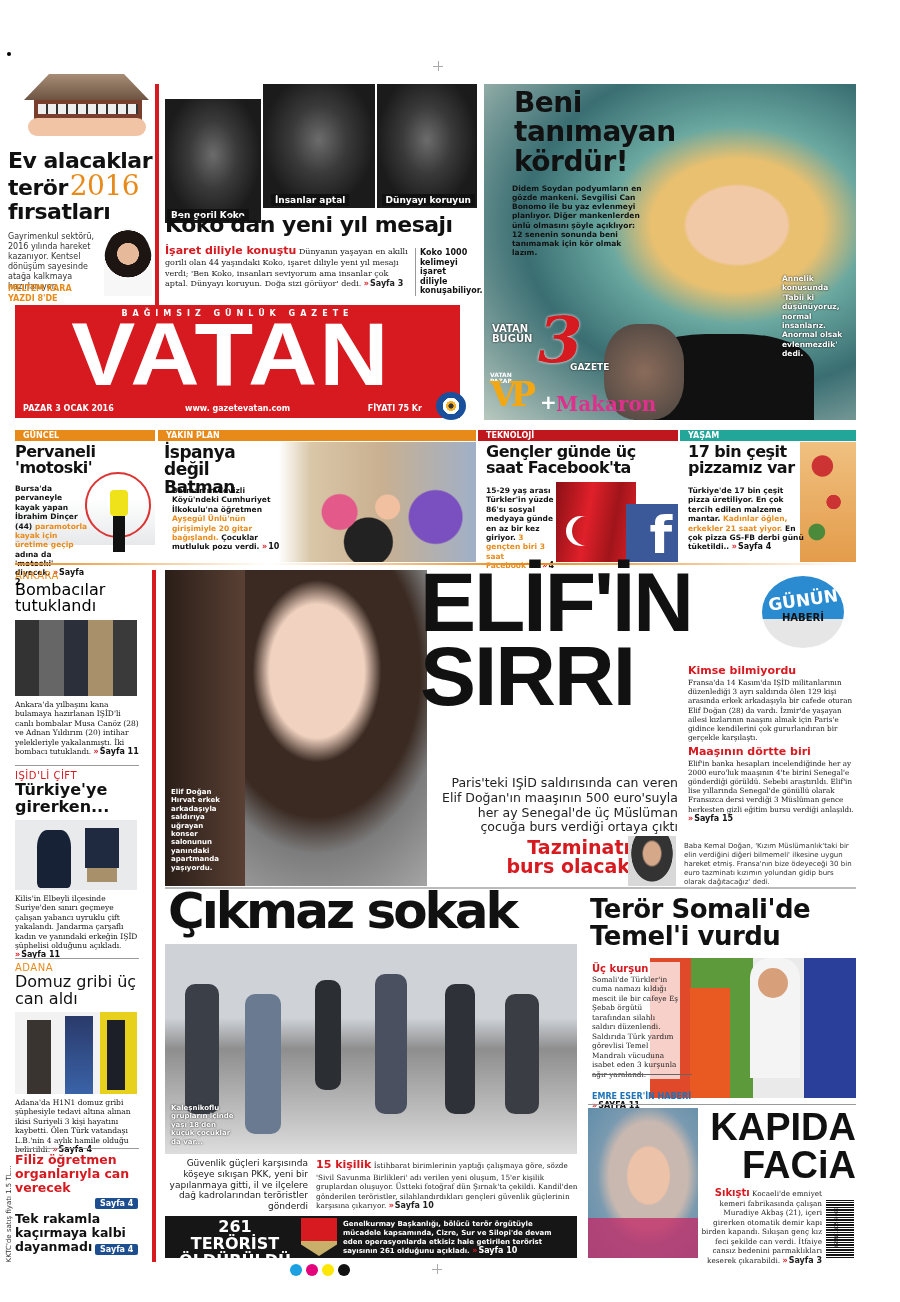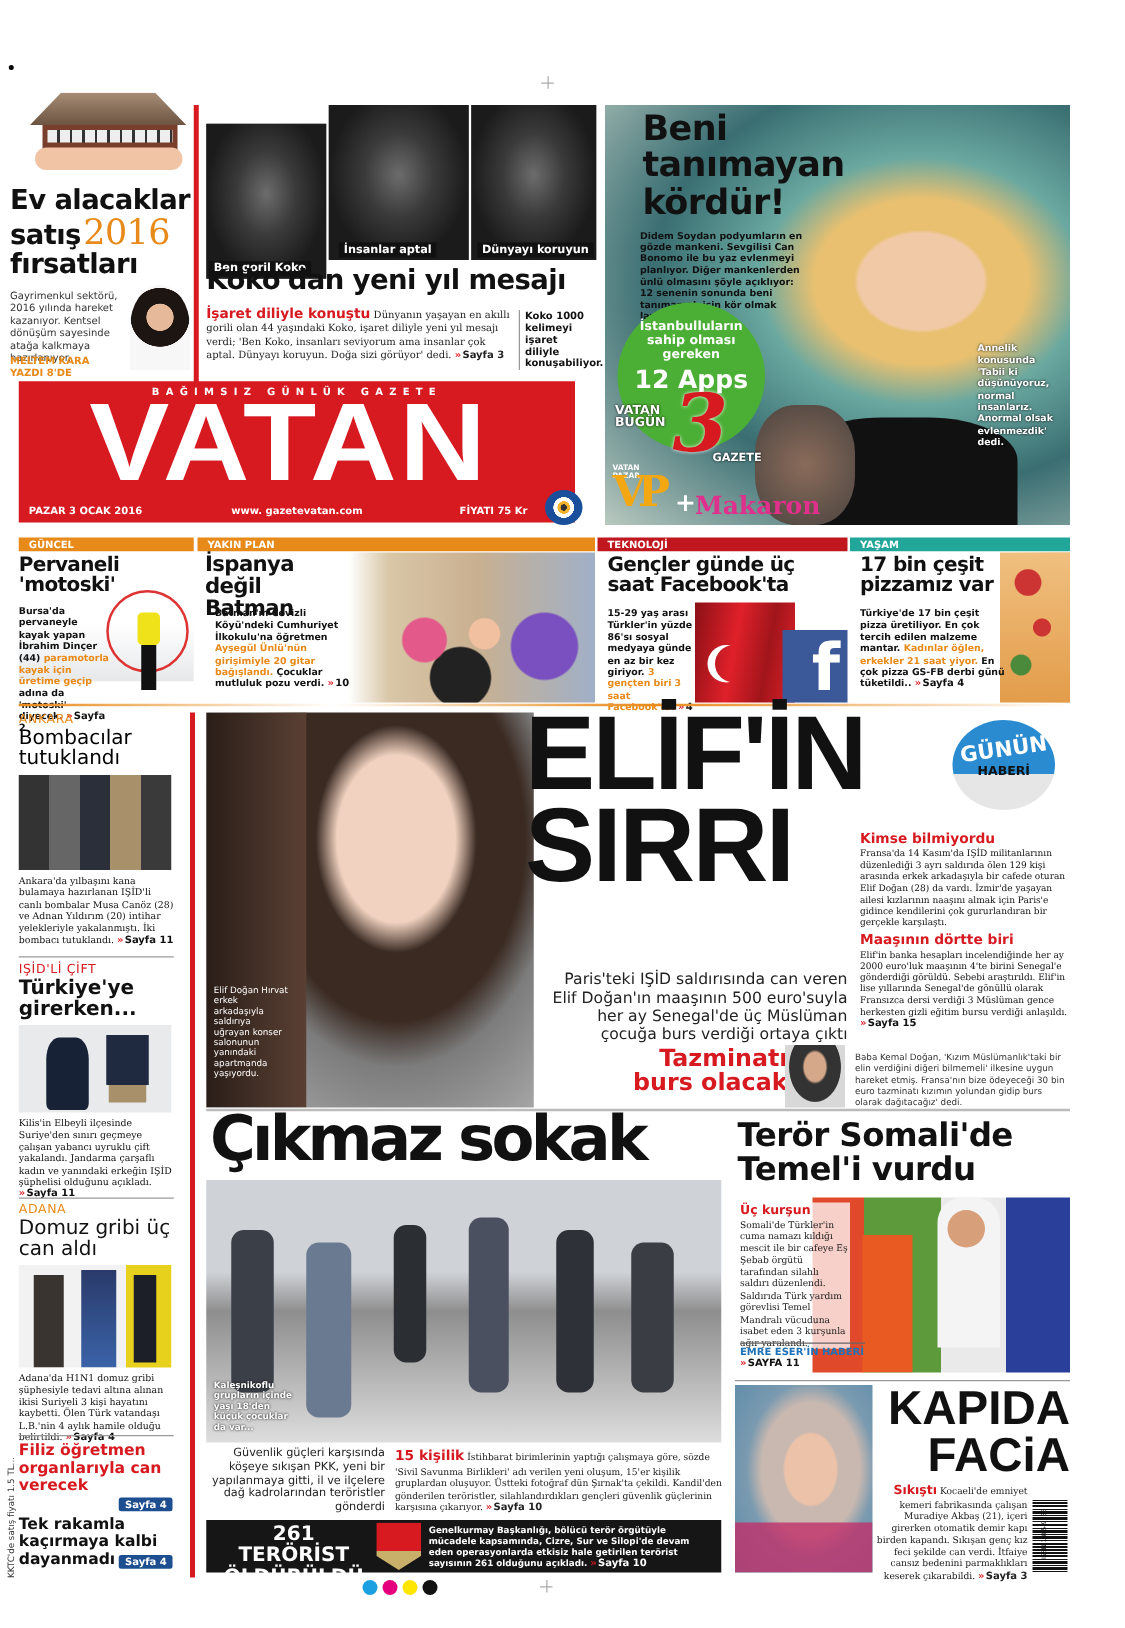"satış" span { text: satış -> terör }
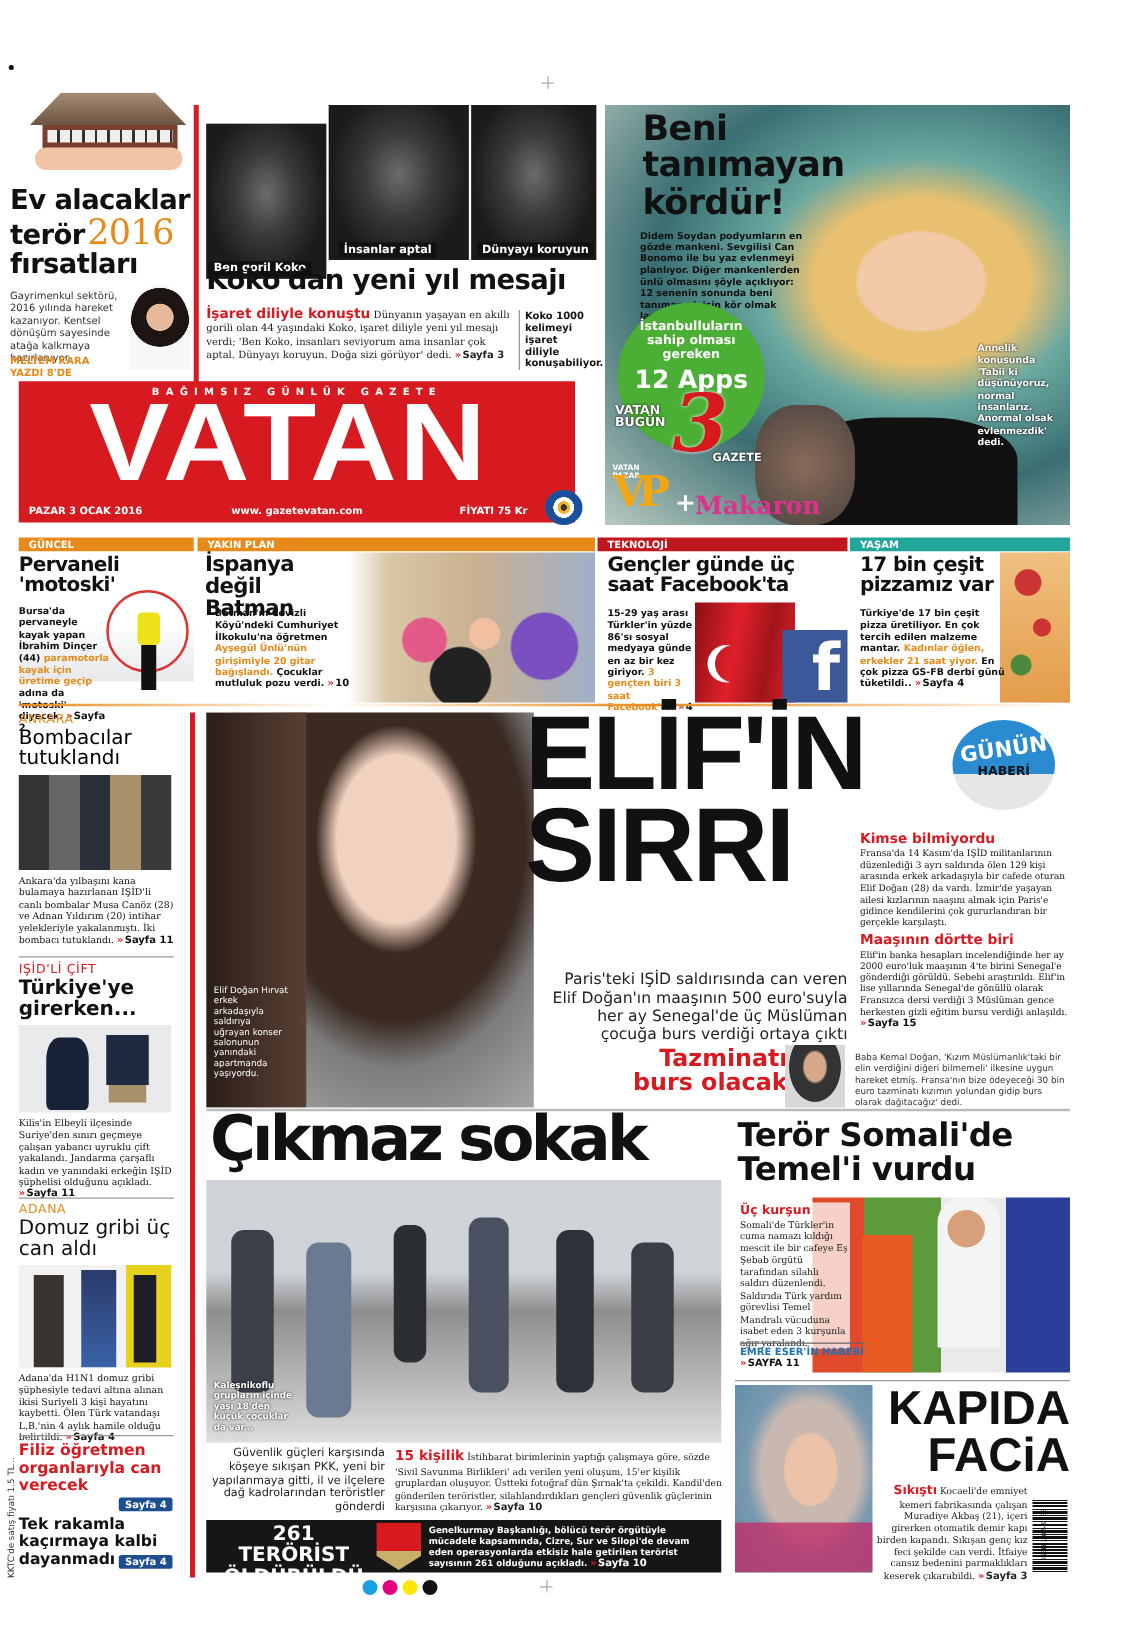"İstanbulluların" div { html: <div> <div>İstanbulluların</div> <div>sahip olması</div> <div>gereken</div> <div>12 Apps</div> </div> -> none }
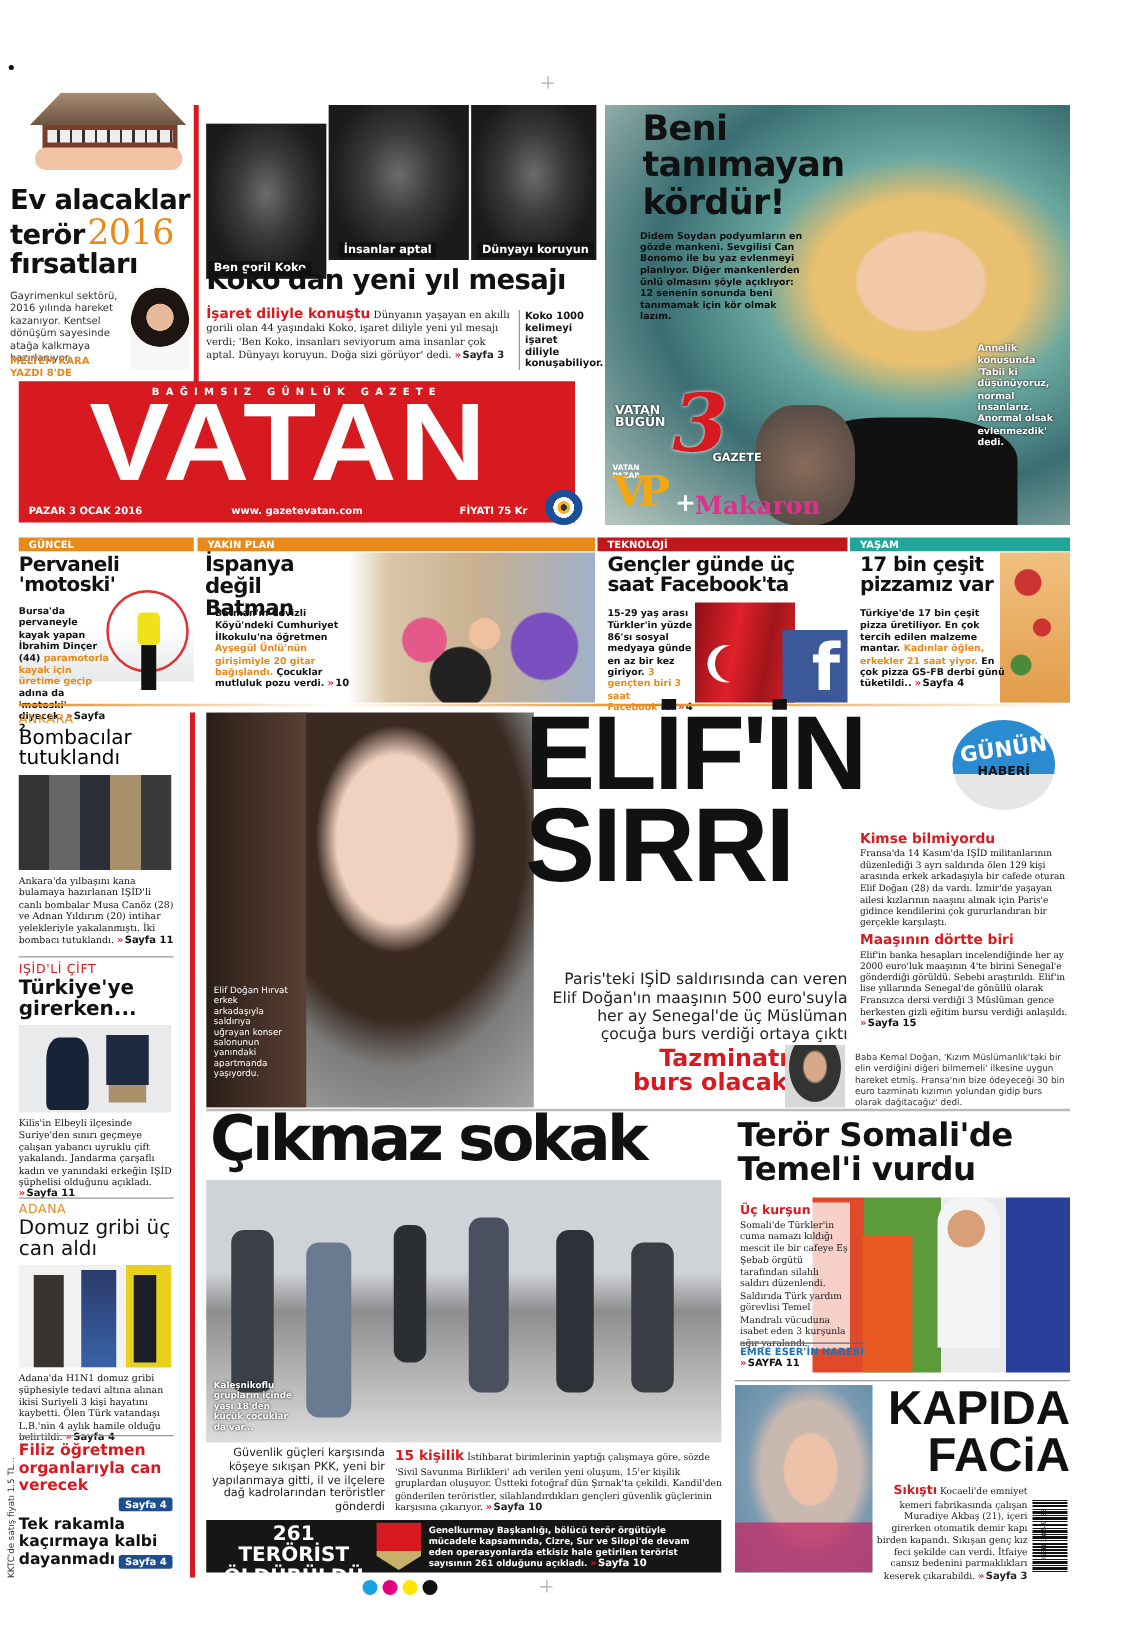"Elif Doğan Hırvat erkek arkadaşıyla" div.abs { font-weight: normal -> bold }
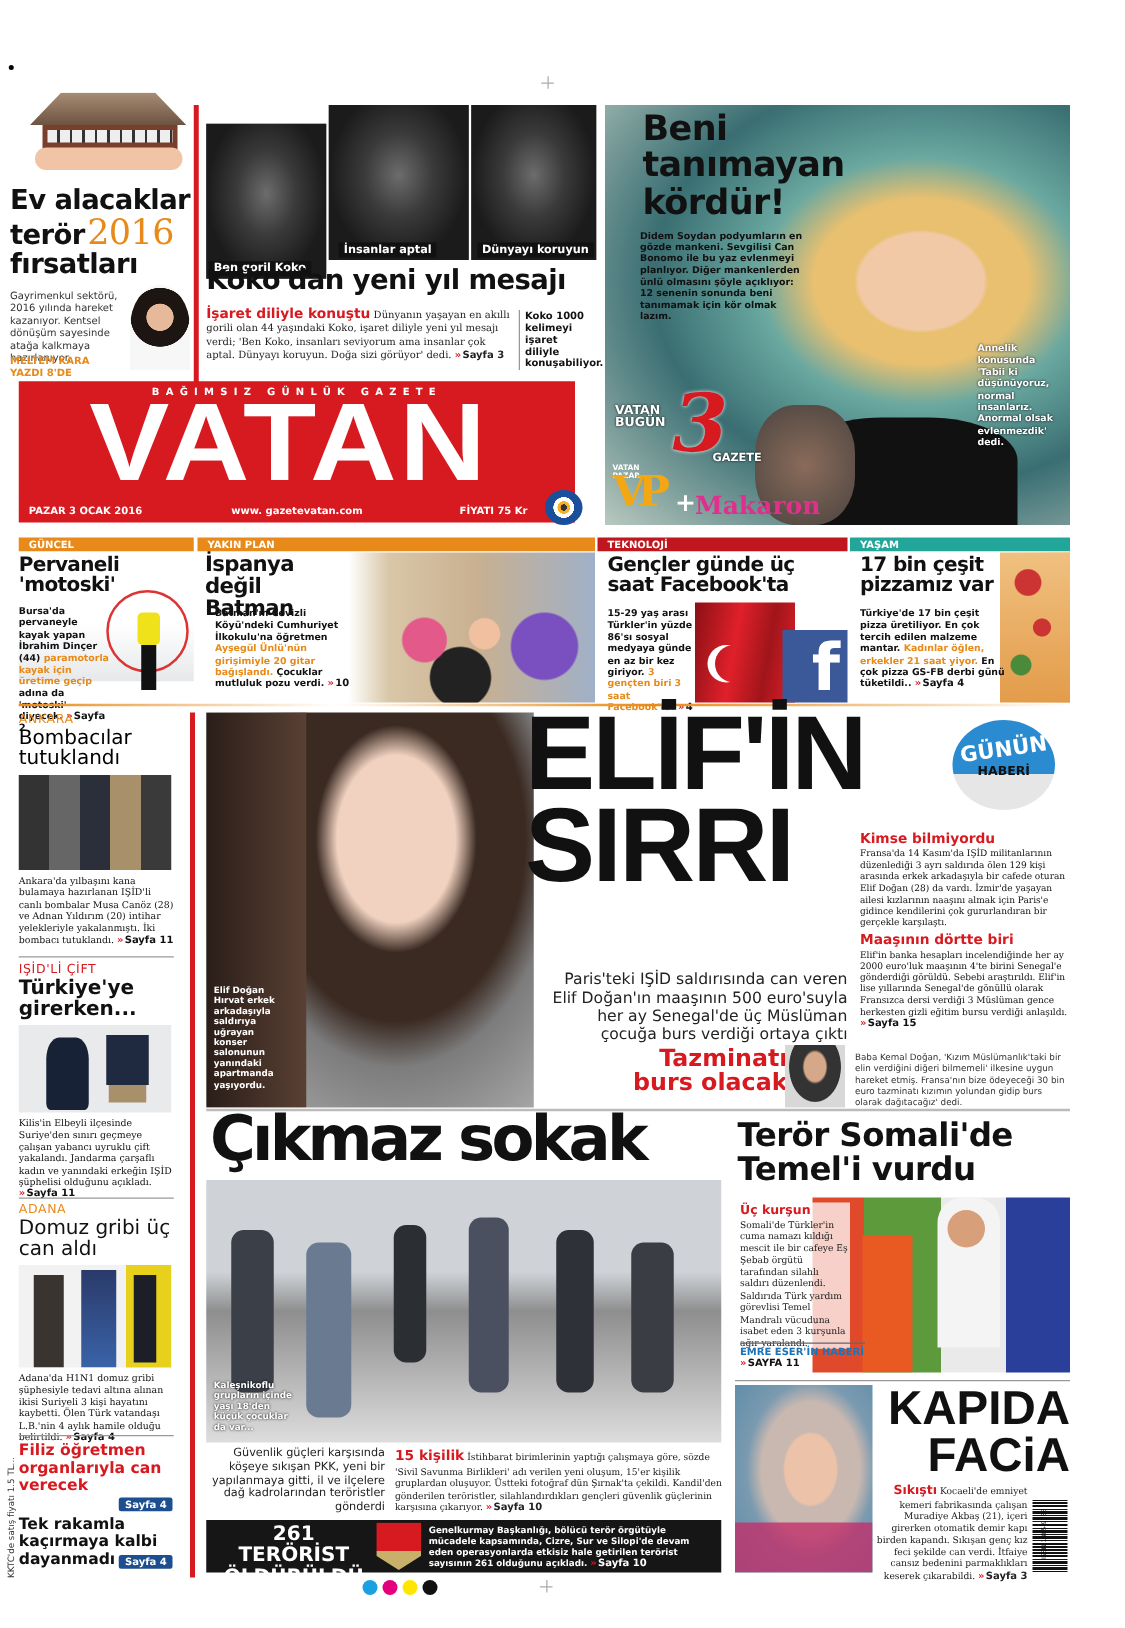"EMRE ESER'İN HABERİ SAYFA 11" div.abs { padding-top: 2px -> 17px }
